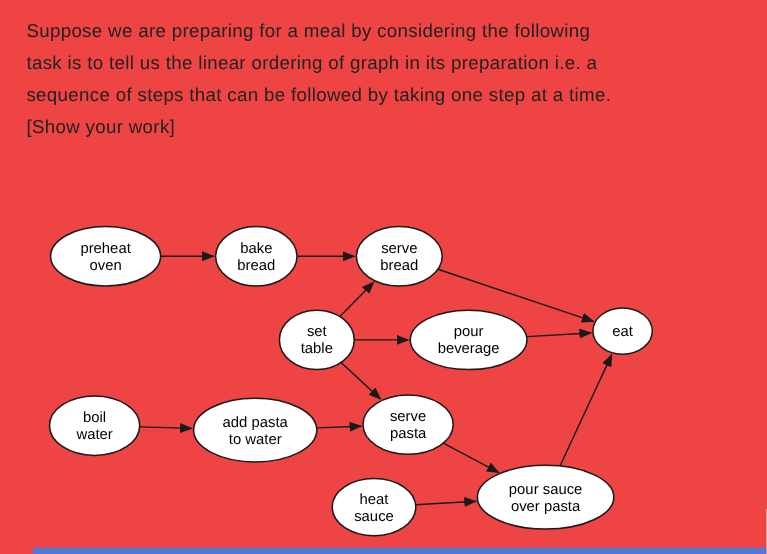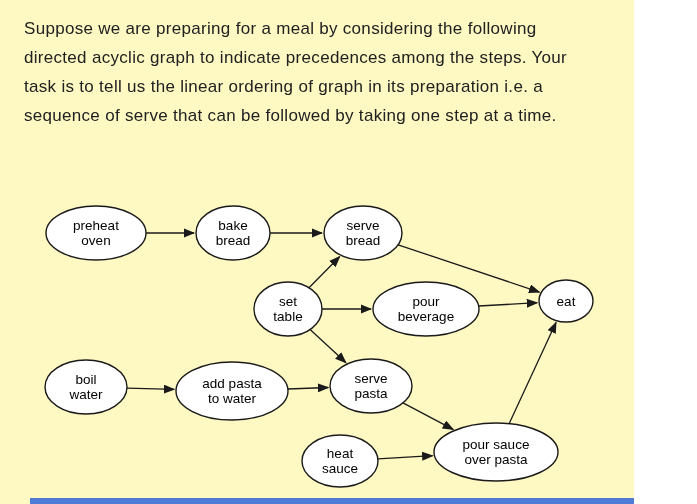"Suppose we are preparing for" .page { background: #fef9c3 -> #ef4444; width: 634px -> 697px }
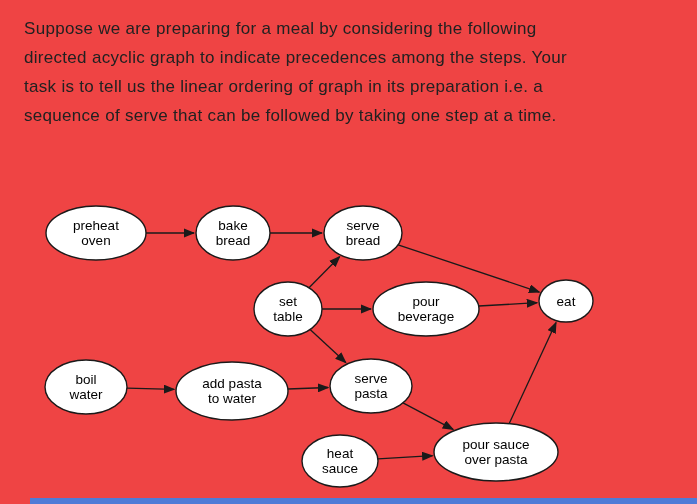"directed acyclic graph to indicate" div.qline { html: <div>directed acyclic graph to indicate precedences among the steps. Your</div> -> none }
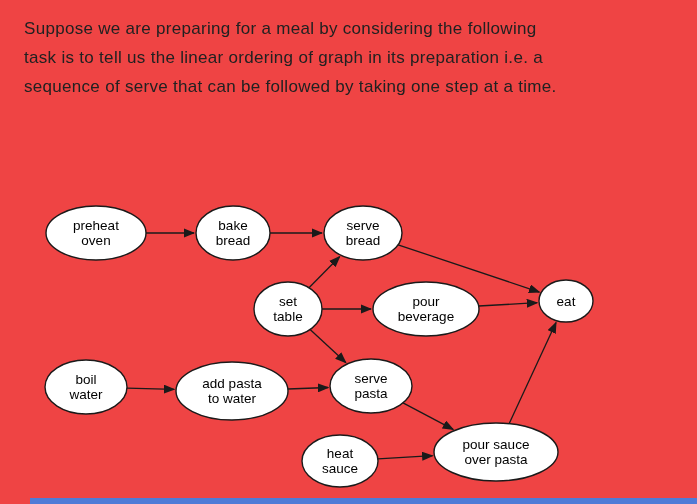"sequence of serve that can" div.qline { text: serve -> steps }
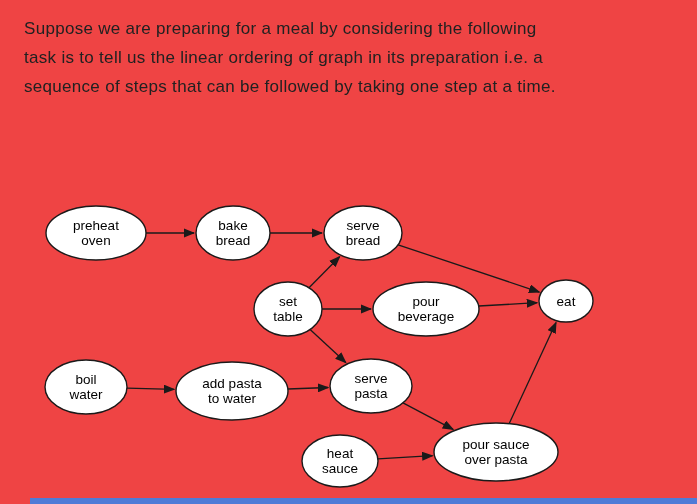"[Show your work]" div.qline { html: none -> <div>[Show your work]</div> }
